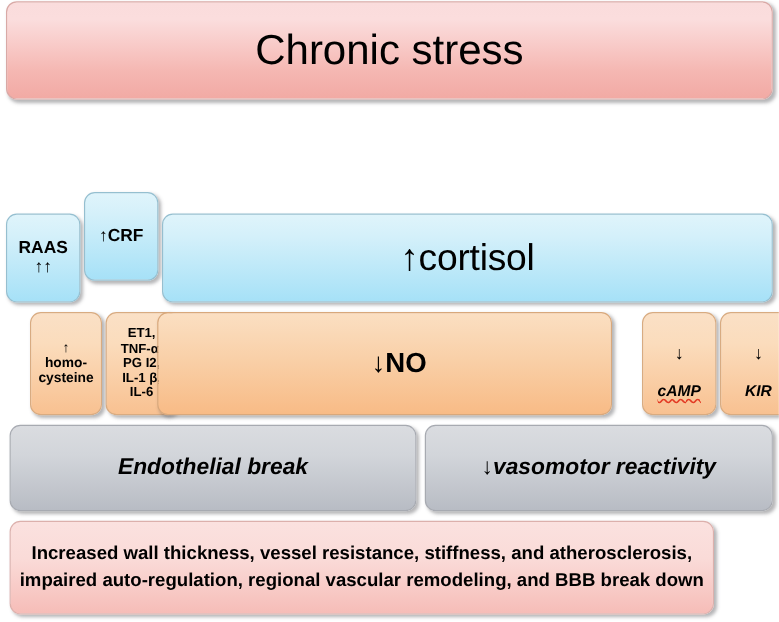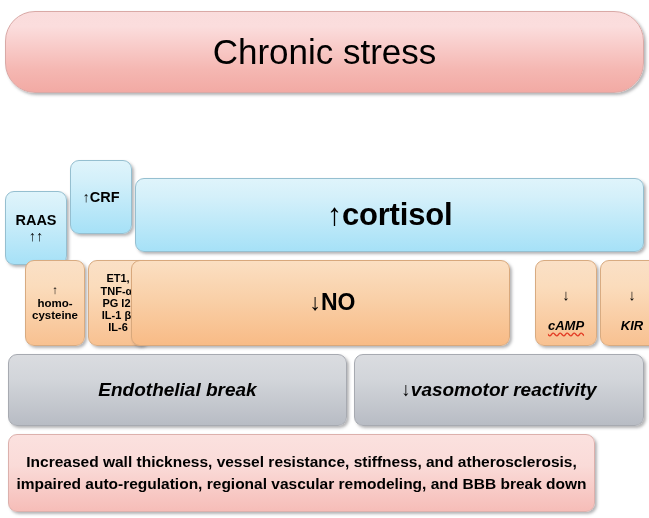"Chronic stress" div.box { border-radius: 30px -> none; top: 11px -> 1px }
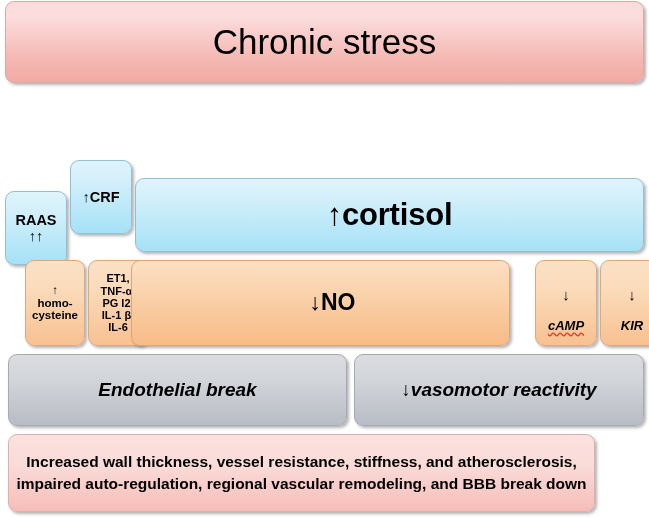"RAAS" div.box { top: 191px -> 178px }
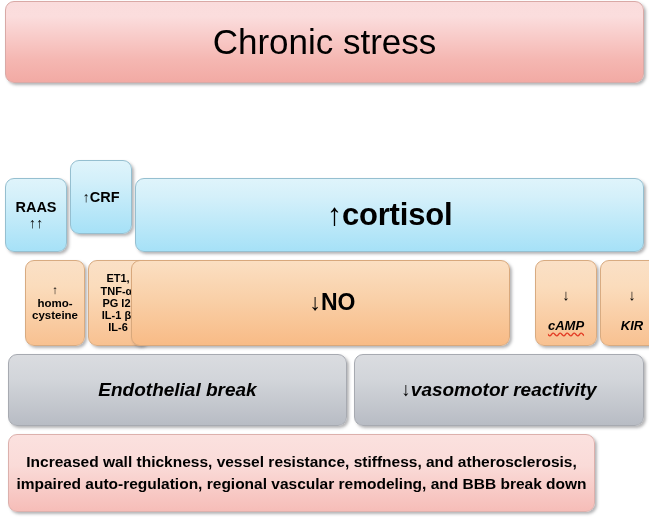"↑cortisol" .t-cort { font-weight: 700 -> 400 }
